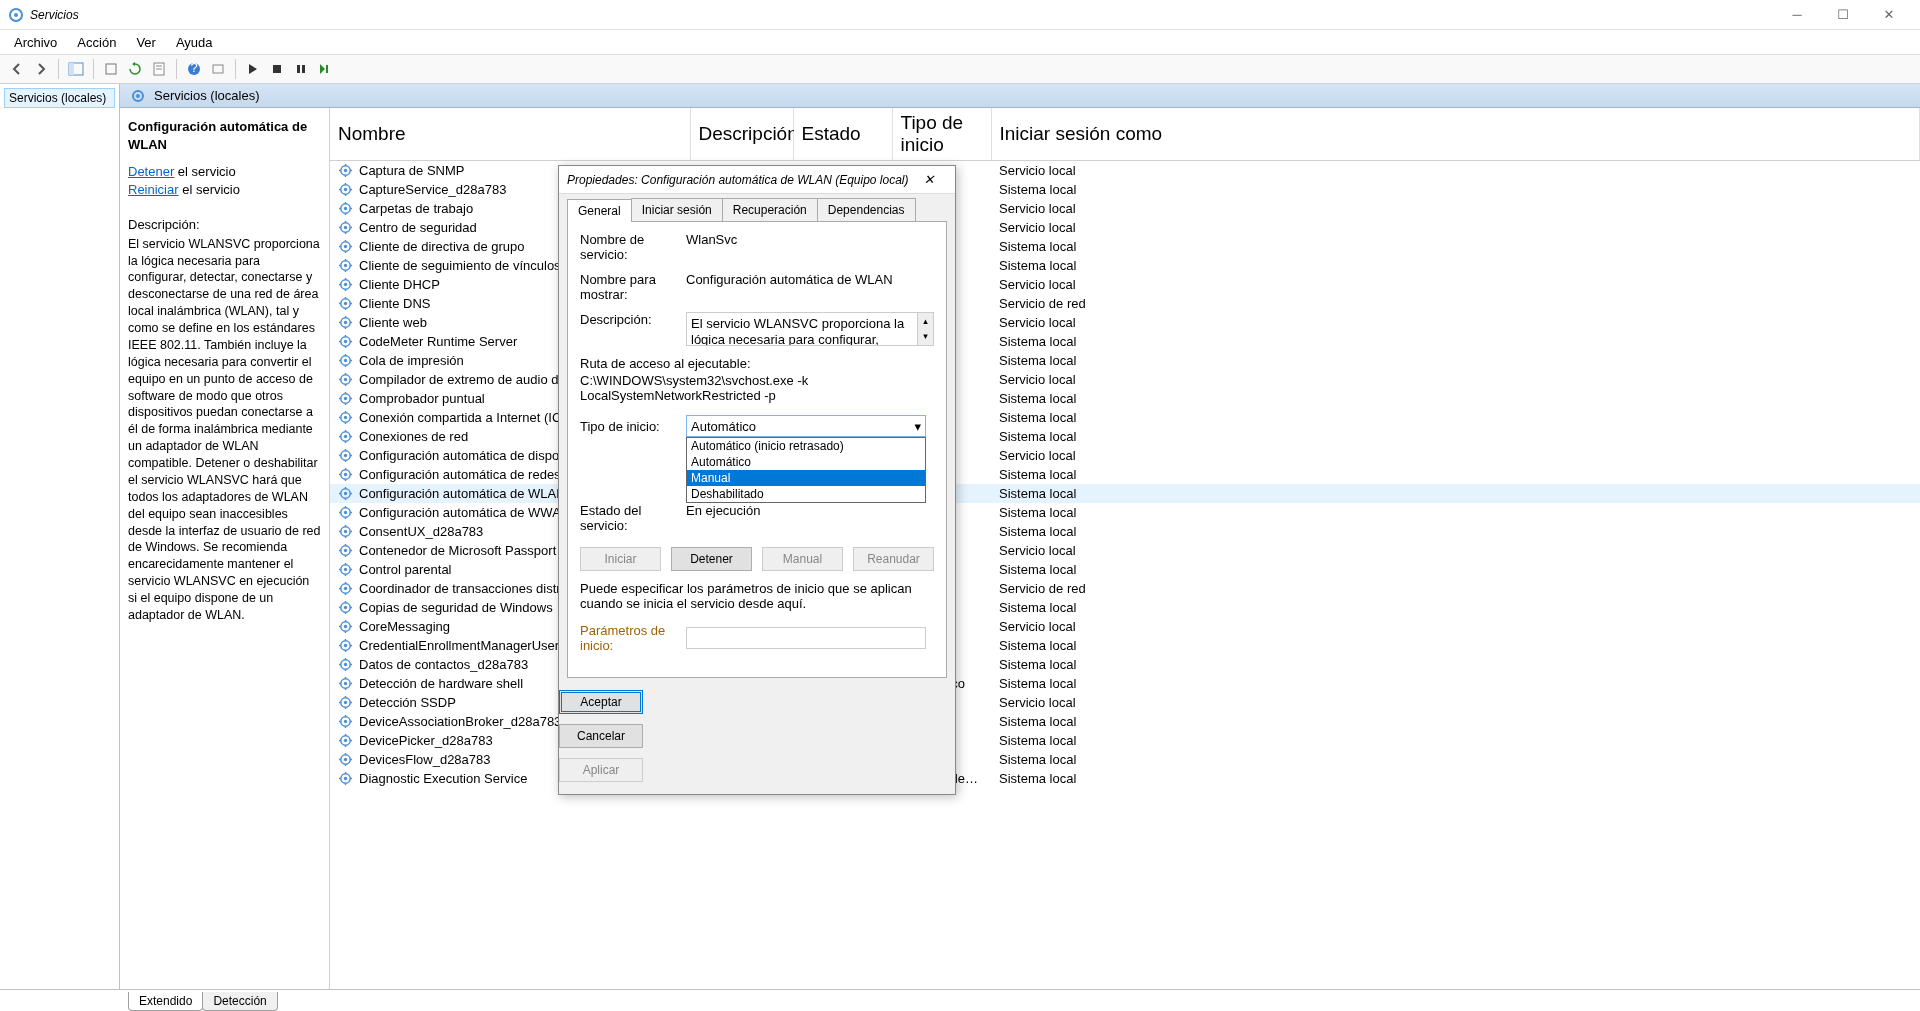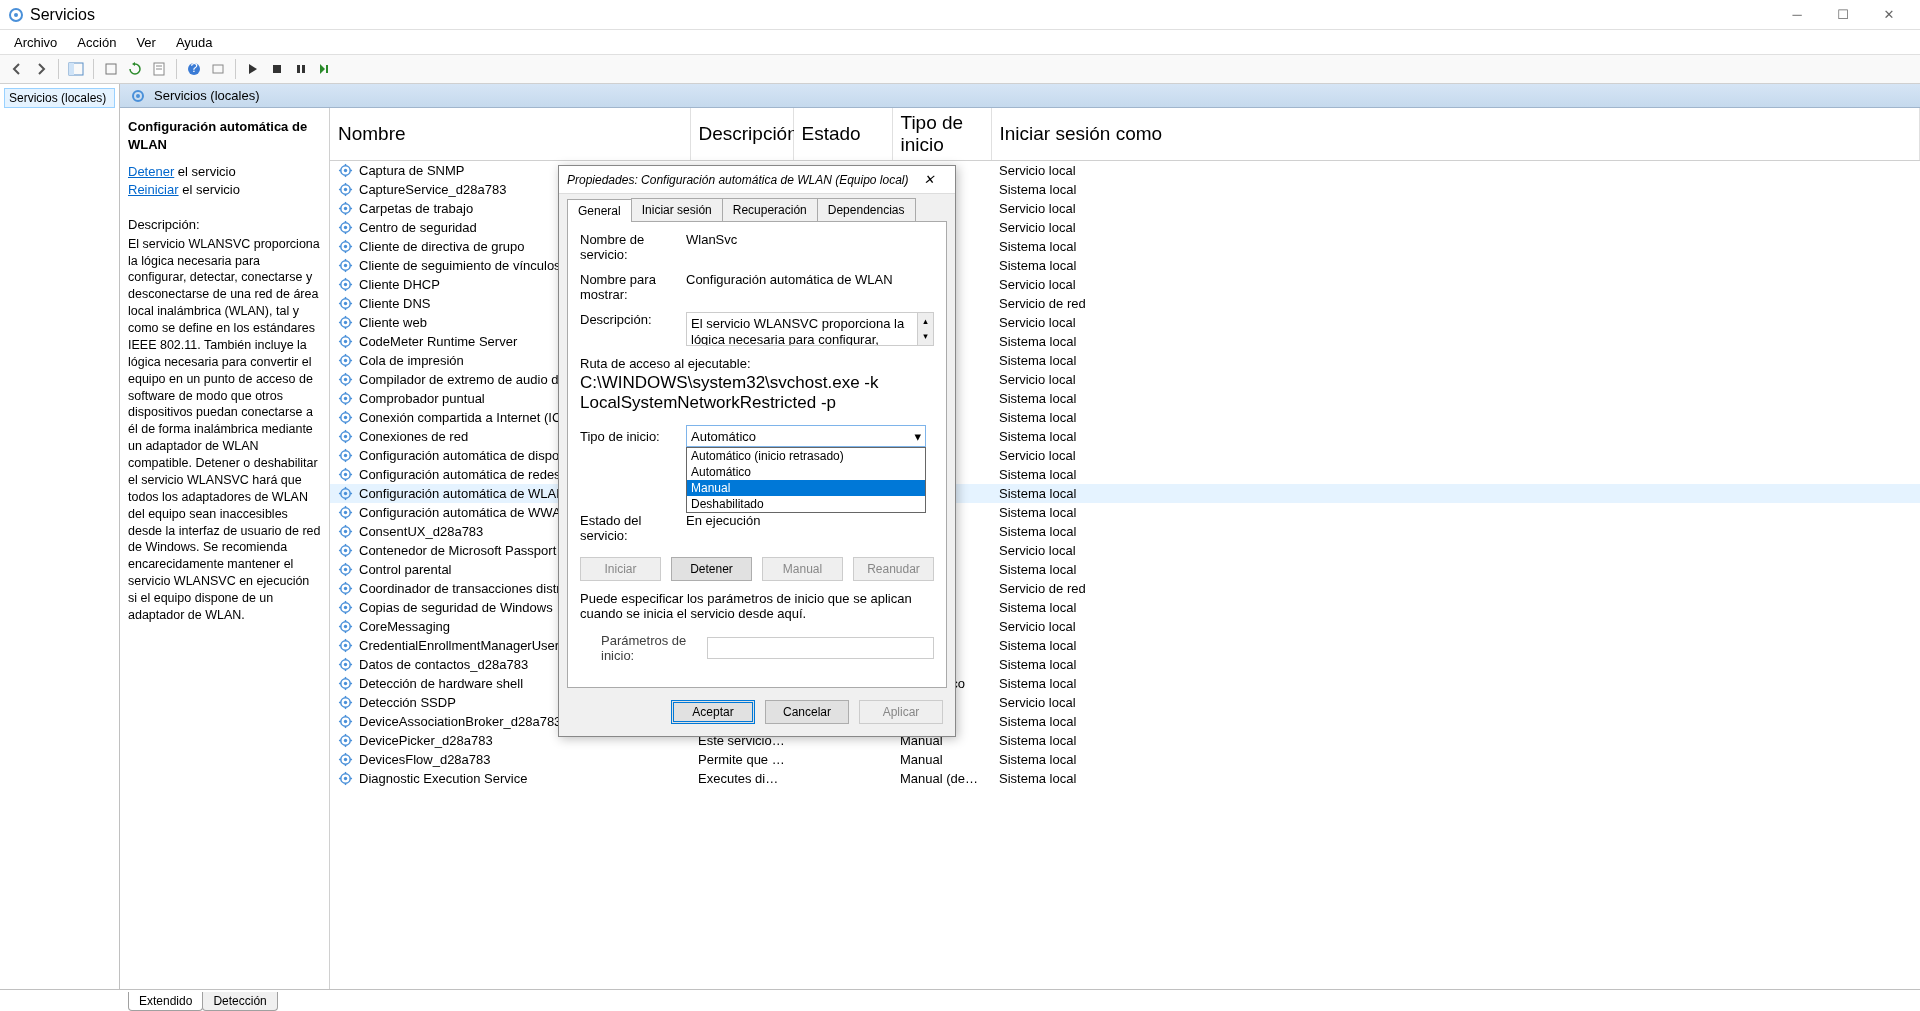"Servicios" .titlebar-title { font-size: 16px -> 12px; font-style: none -> italic }
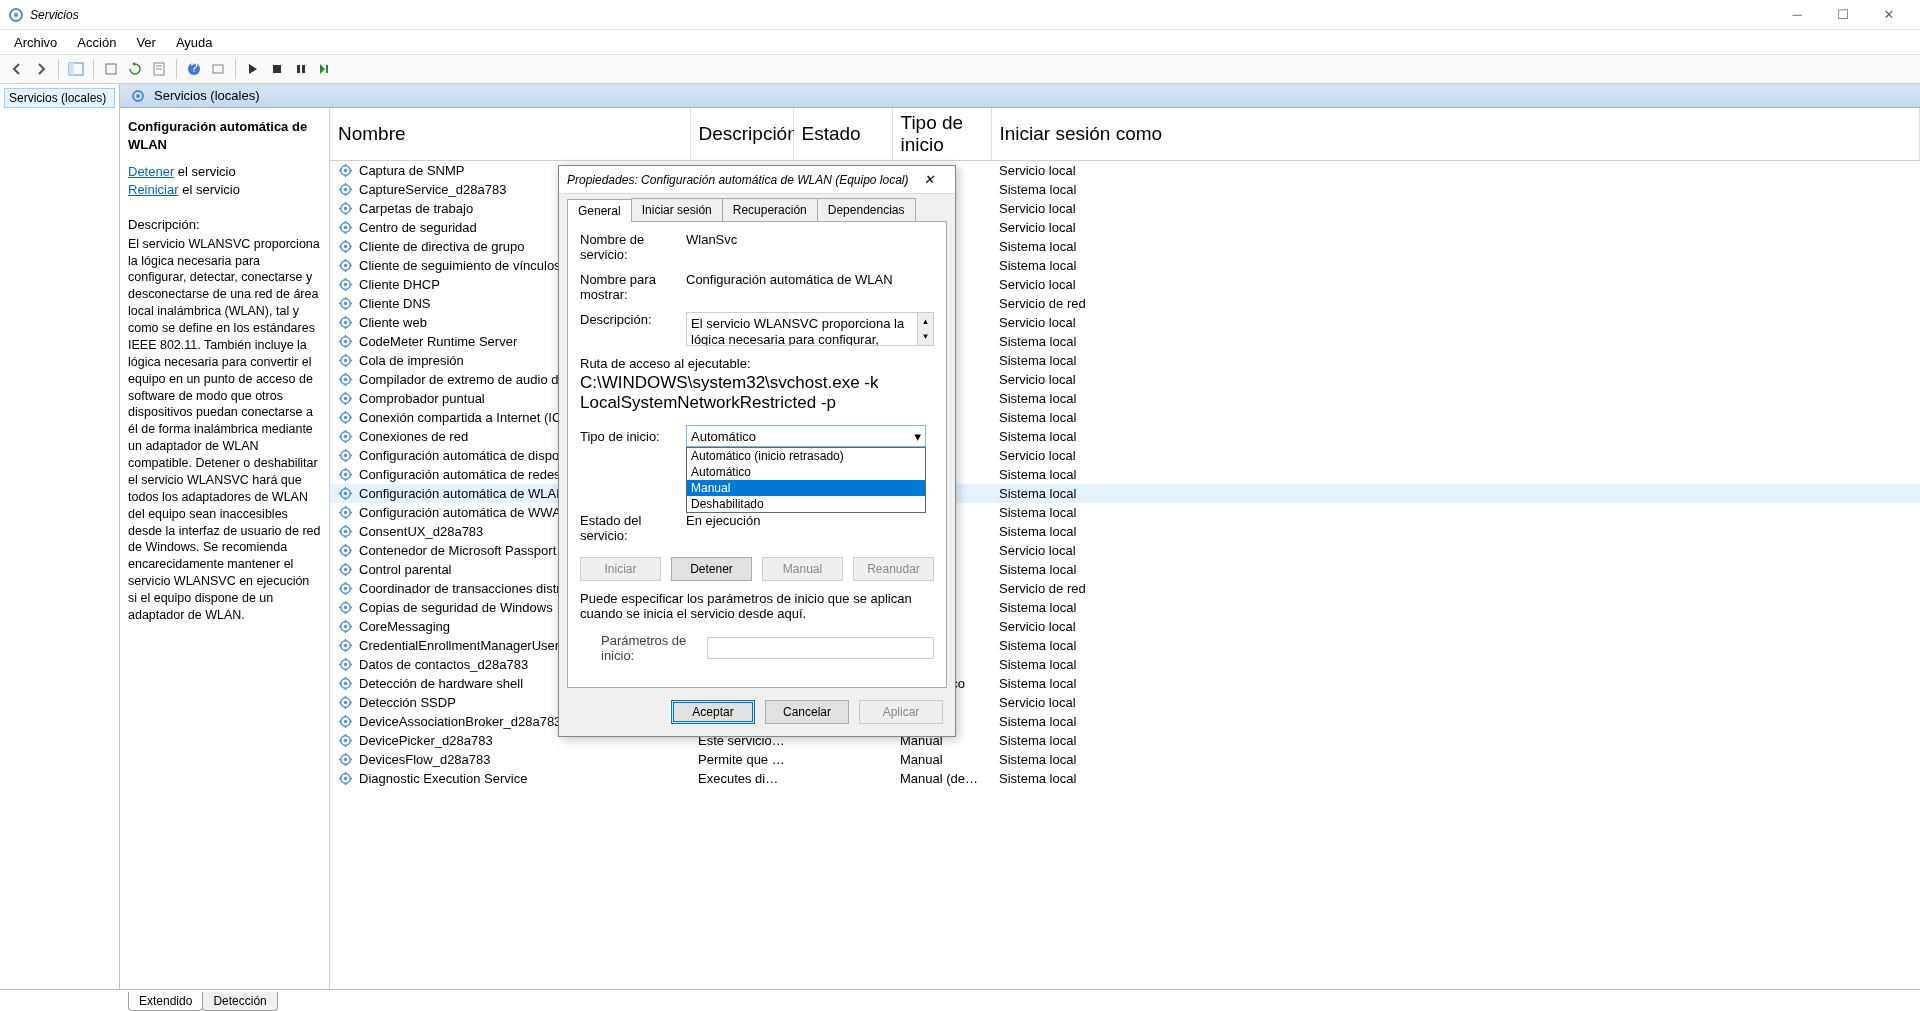"C:\WINDOWS\system32\svchost.exe -k" div { font-size: 17px -> 13px }
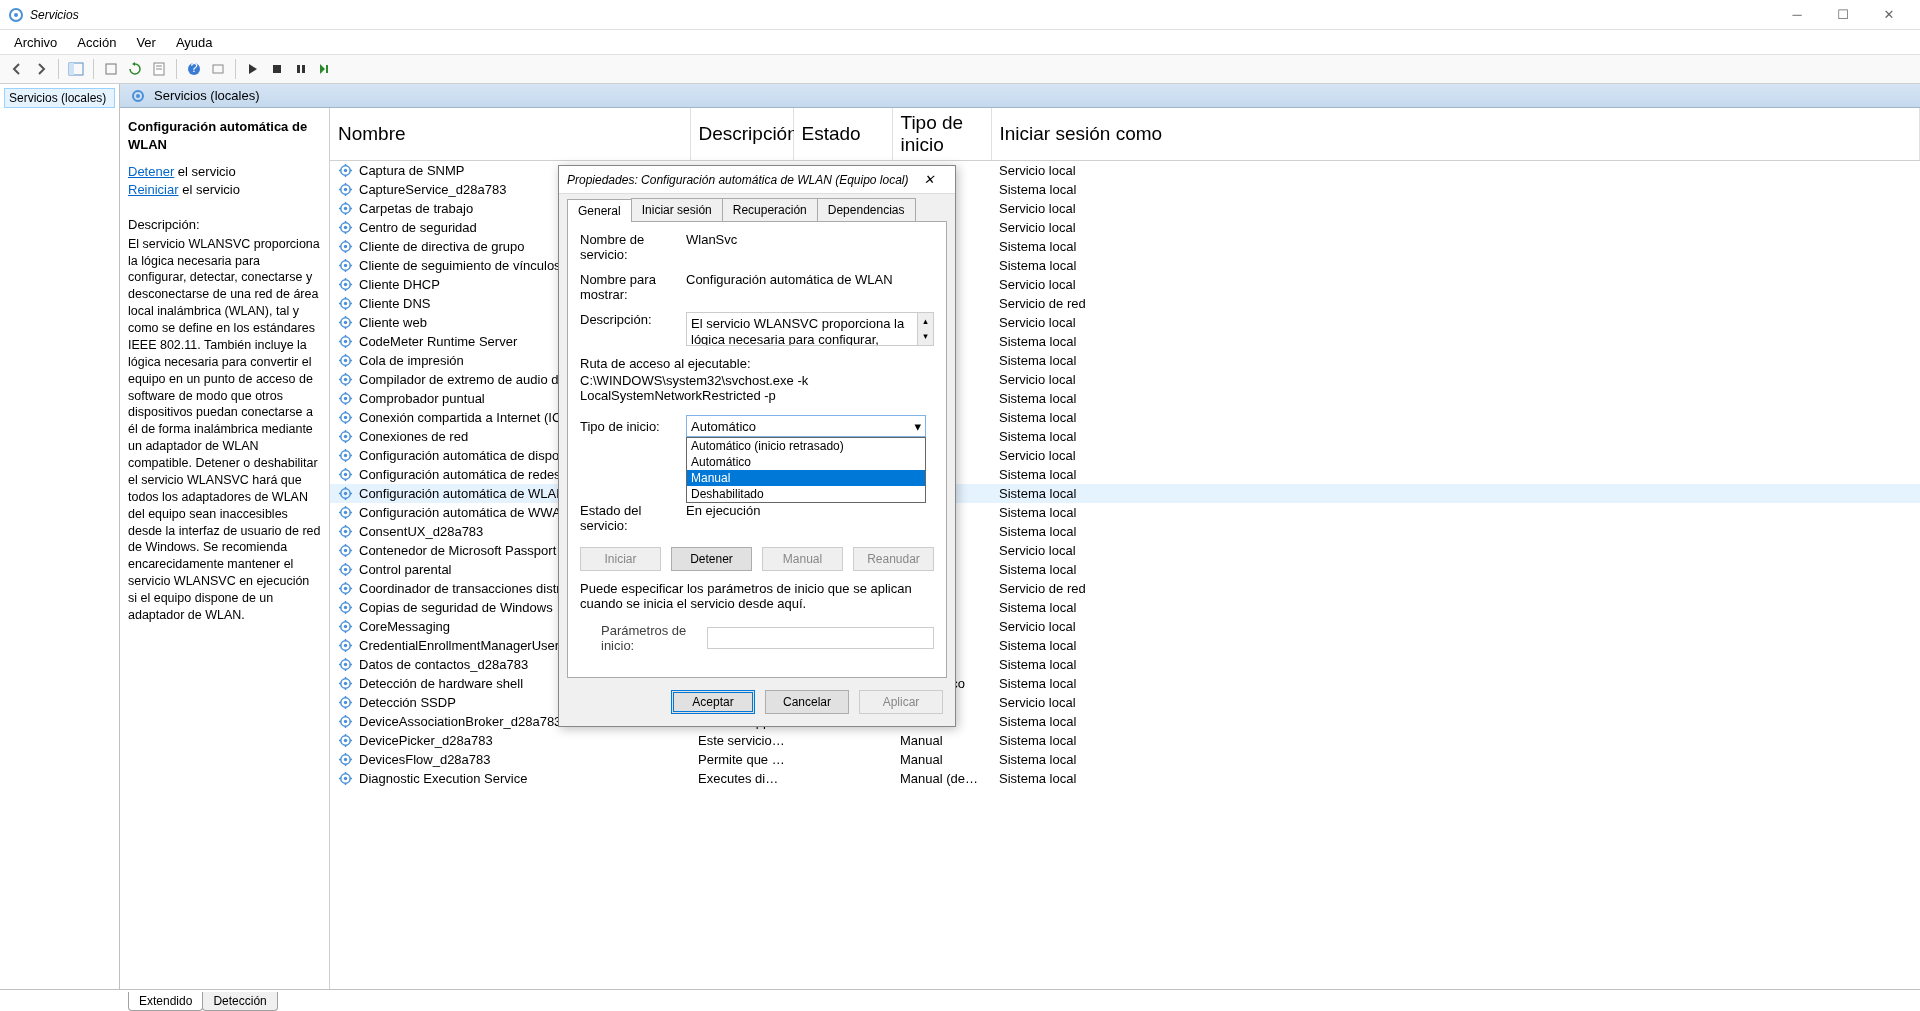"Parámetros de inicio:" div.lbl { color: #404040 -> #a16207; margin-left: 21px -> none }
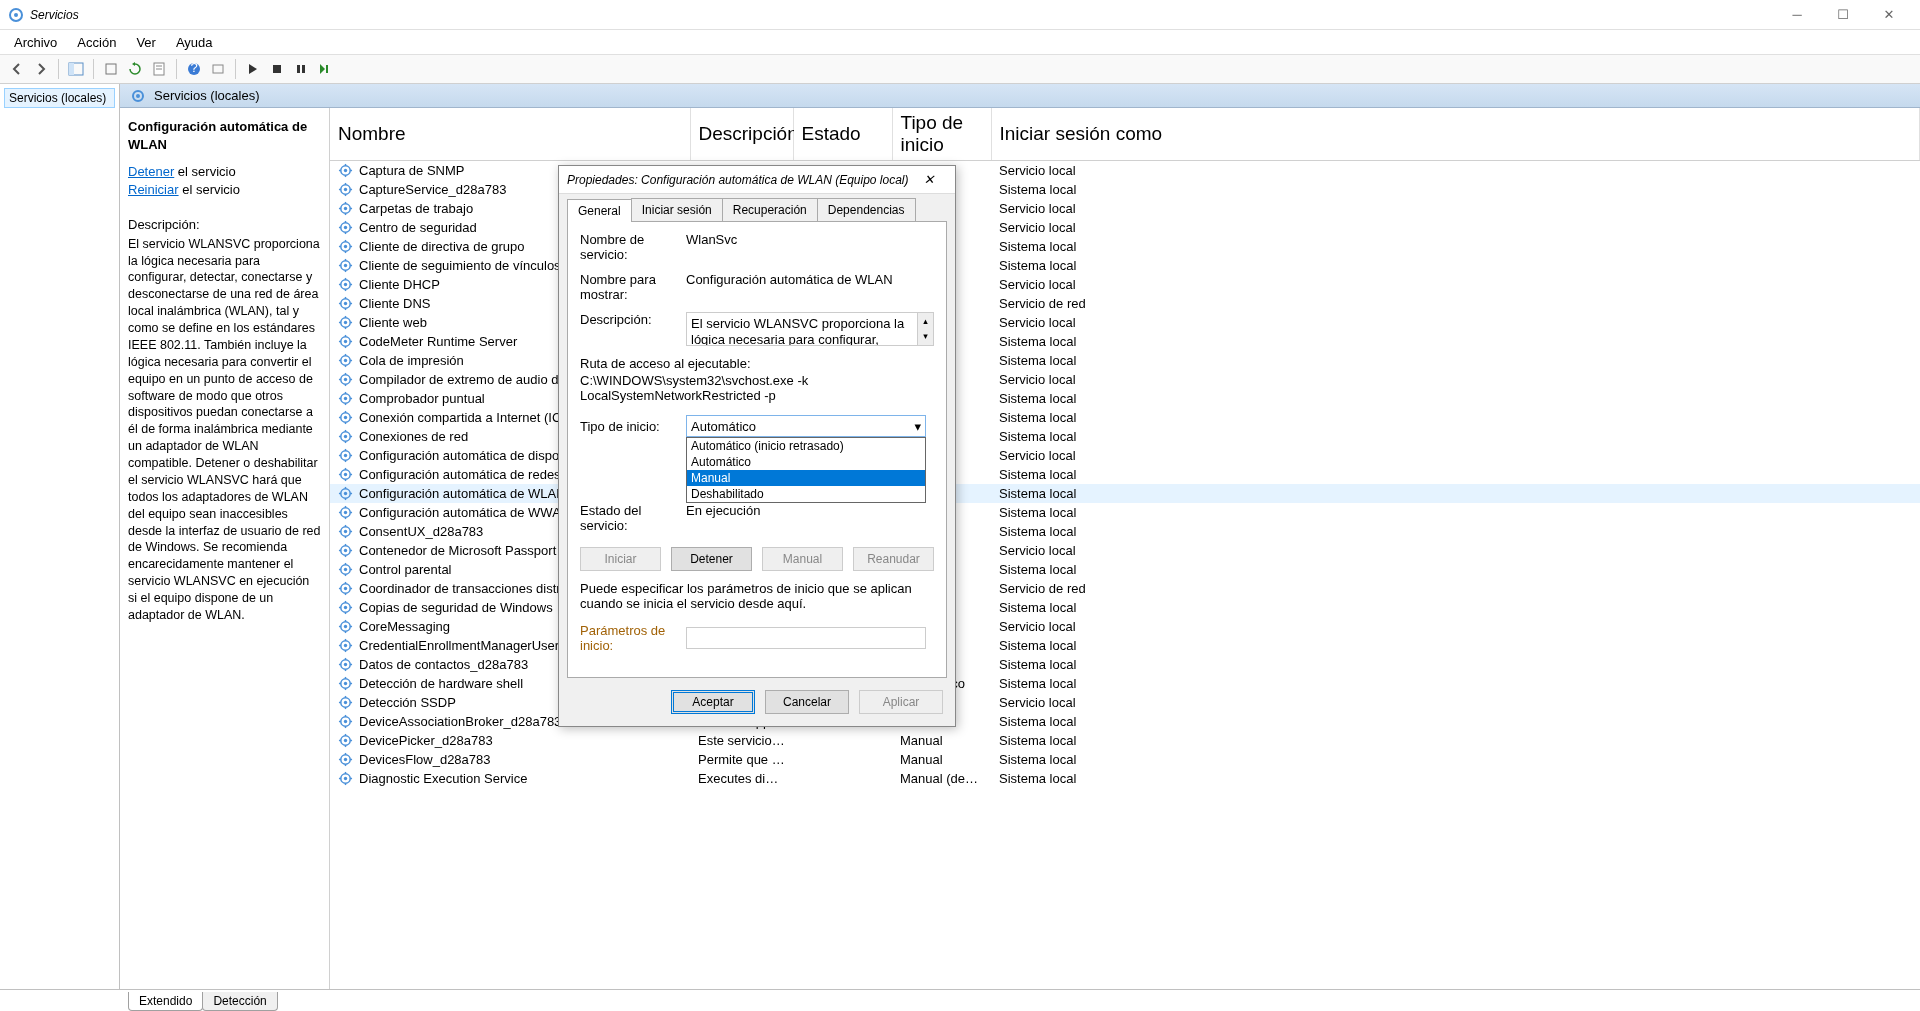"Aceptar" .dlg-btns { flex-direction: none -> column }
